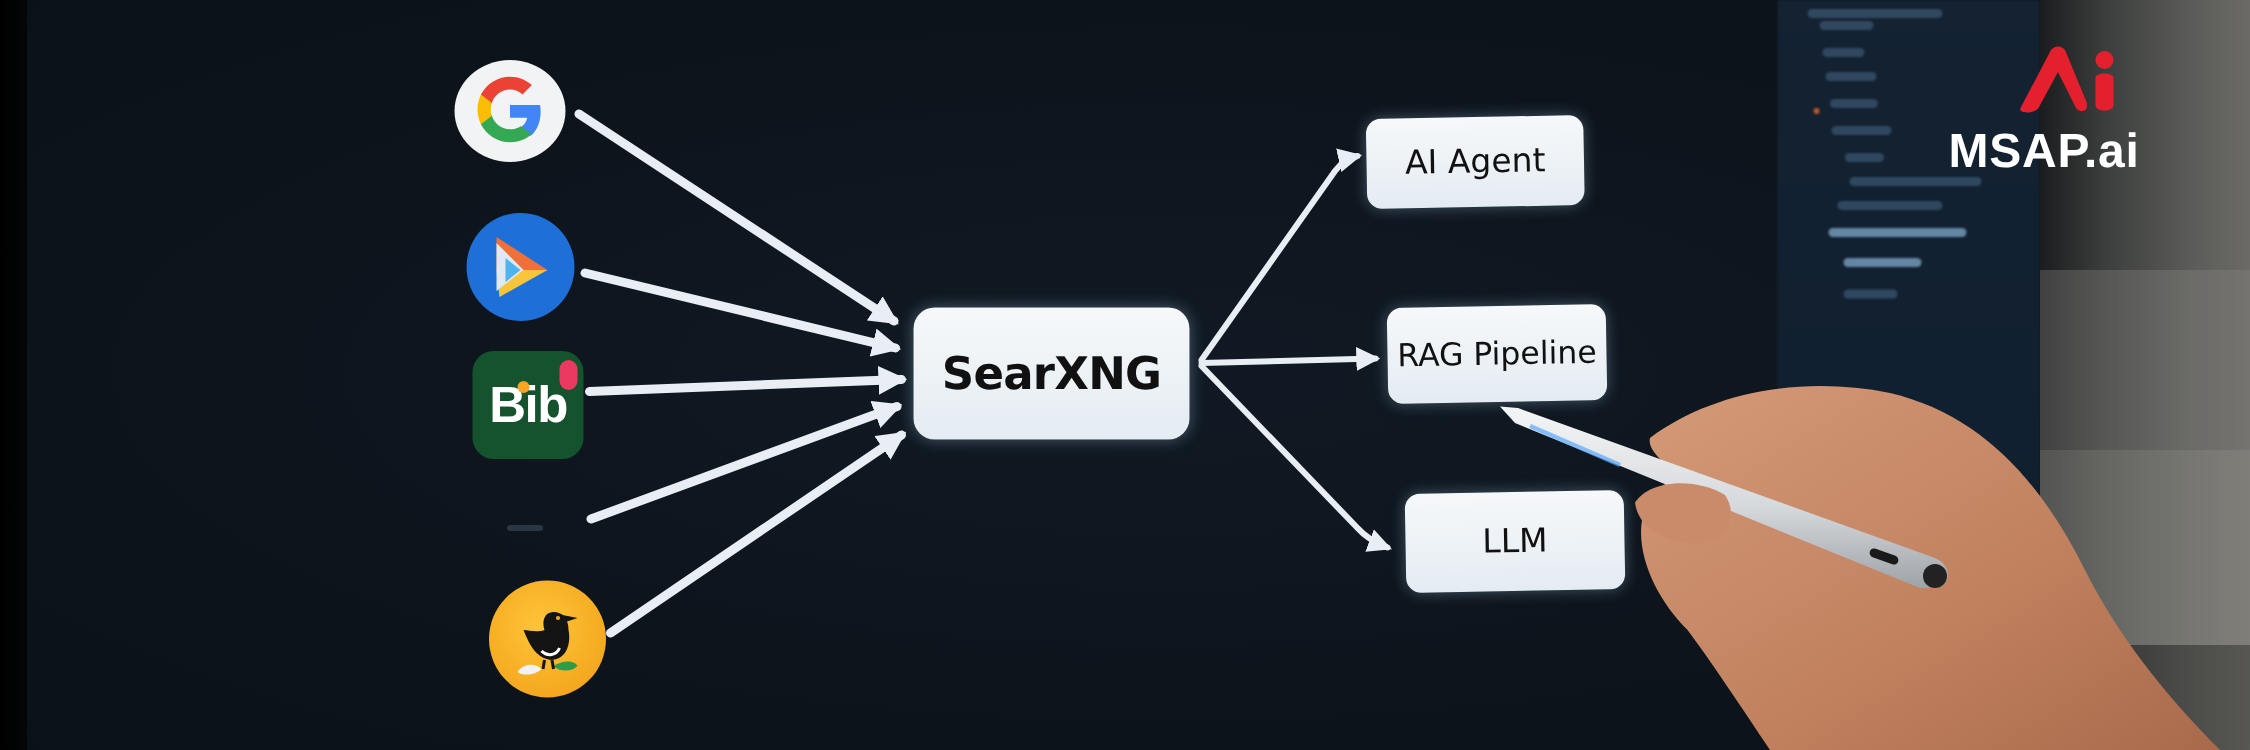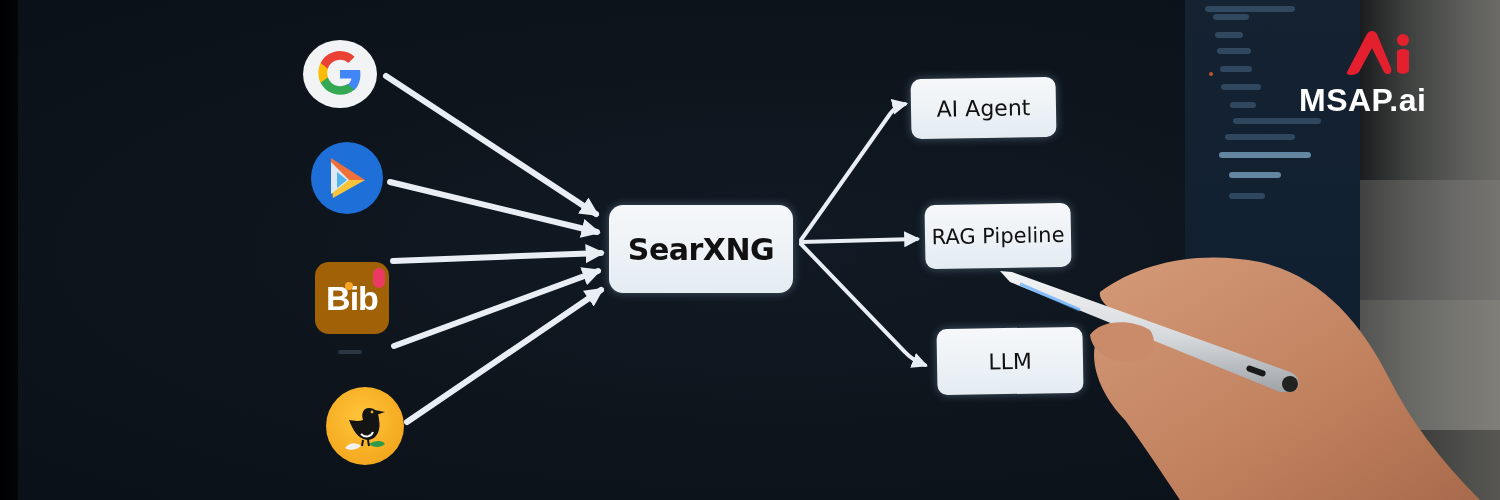"Bib" .src.bib { background: #a16207 -> #14532d; margin-top: 28px -> none }
